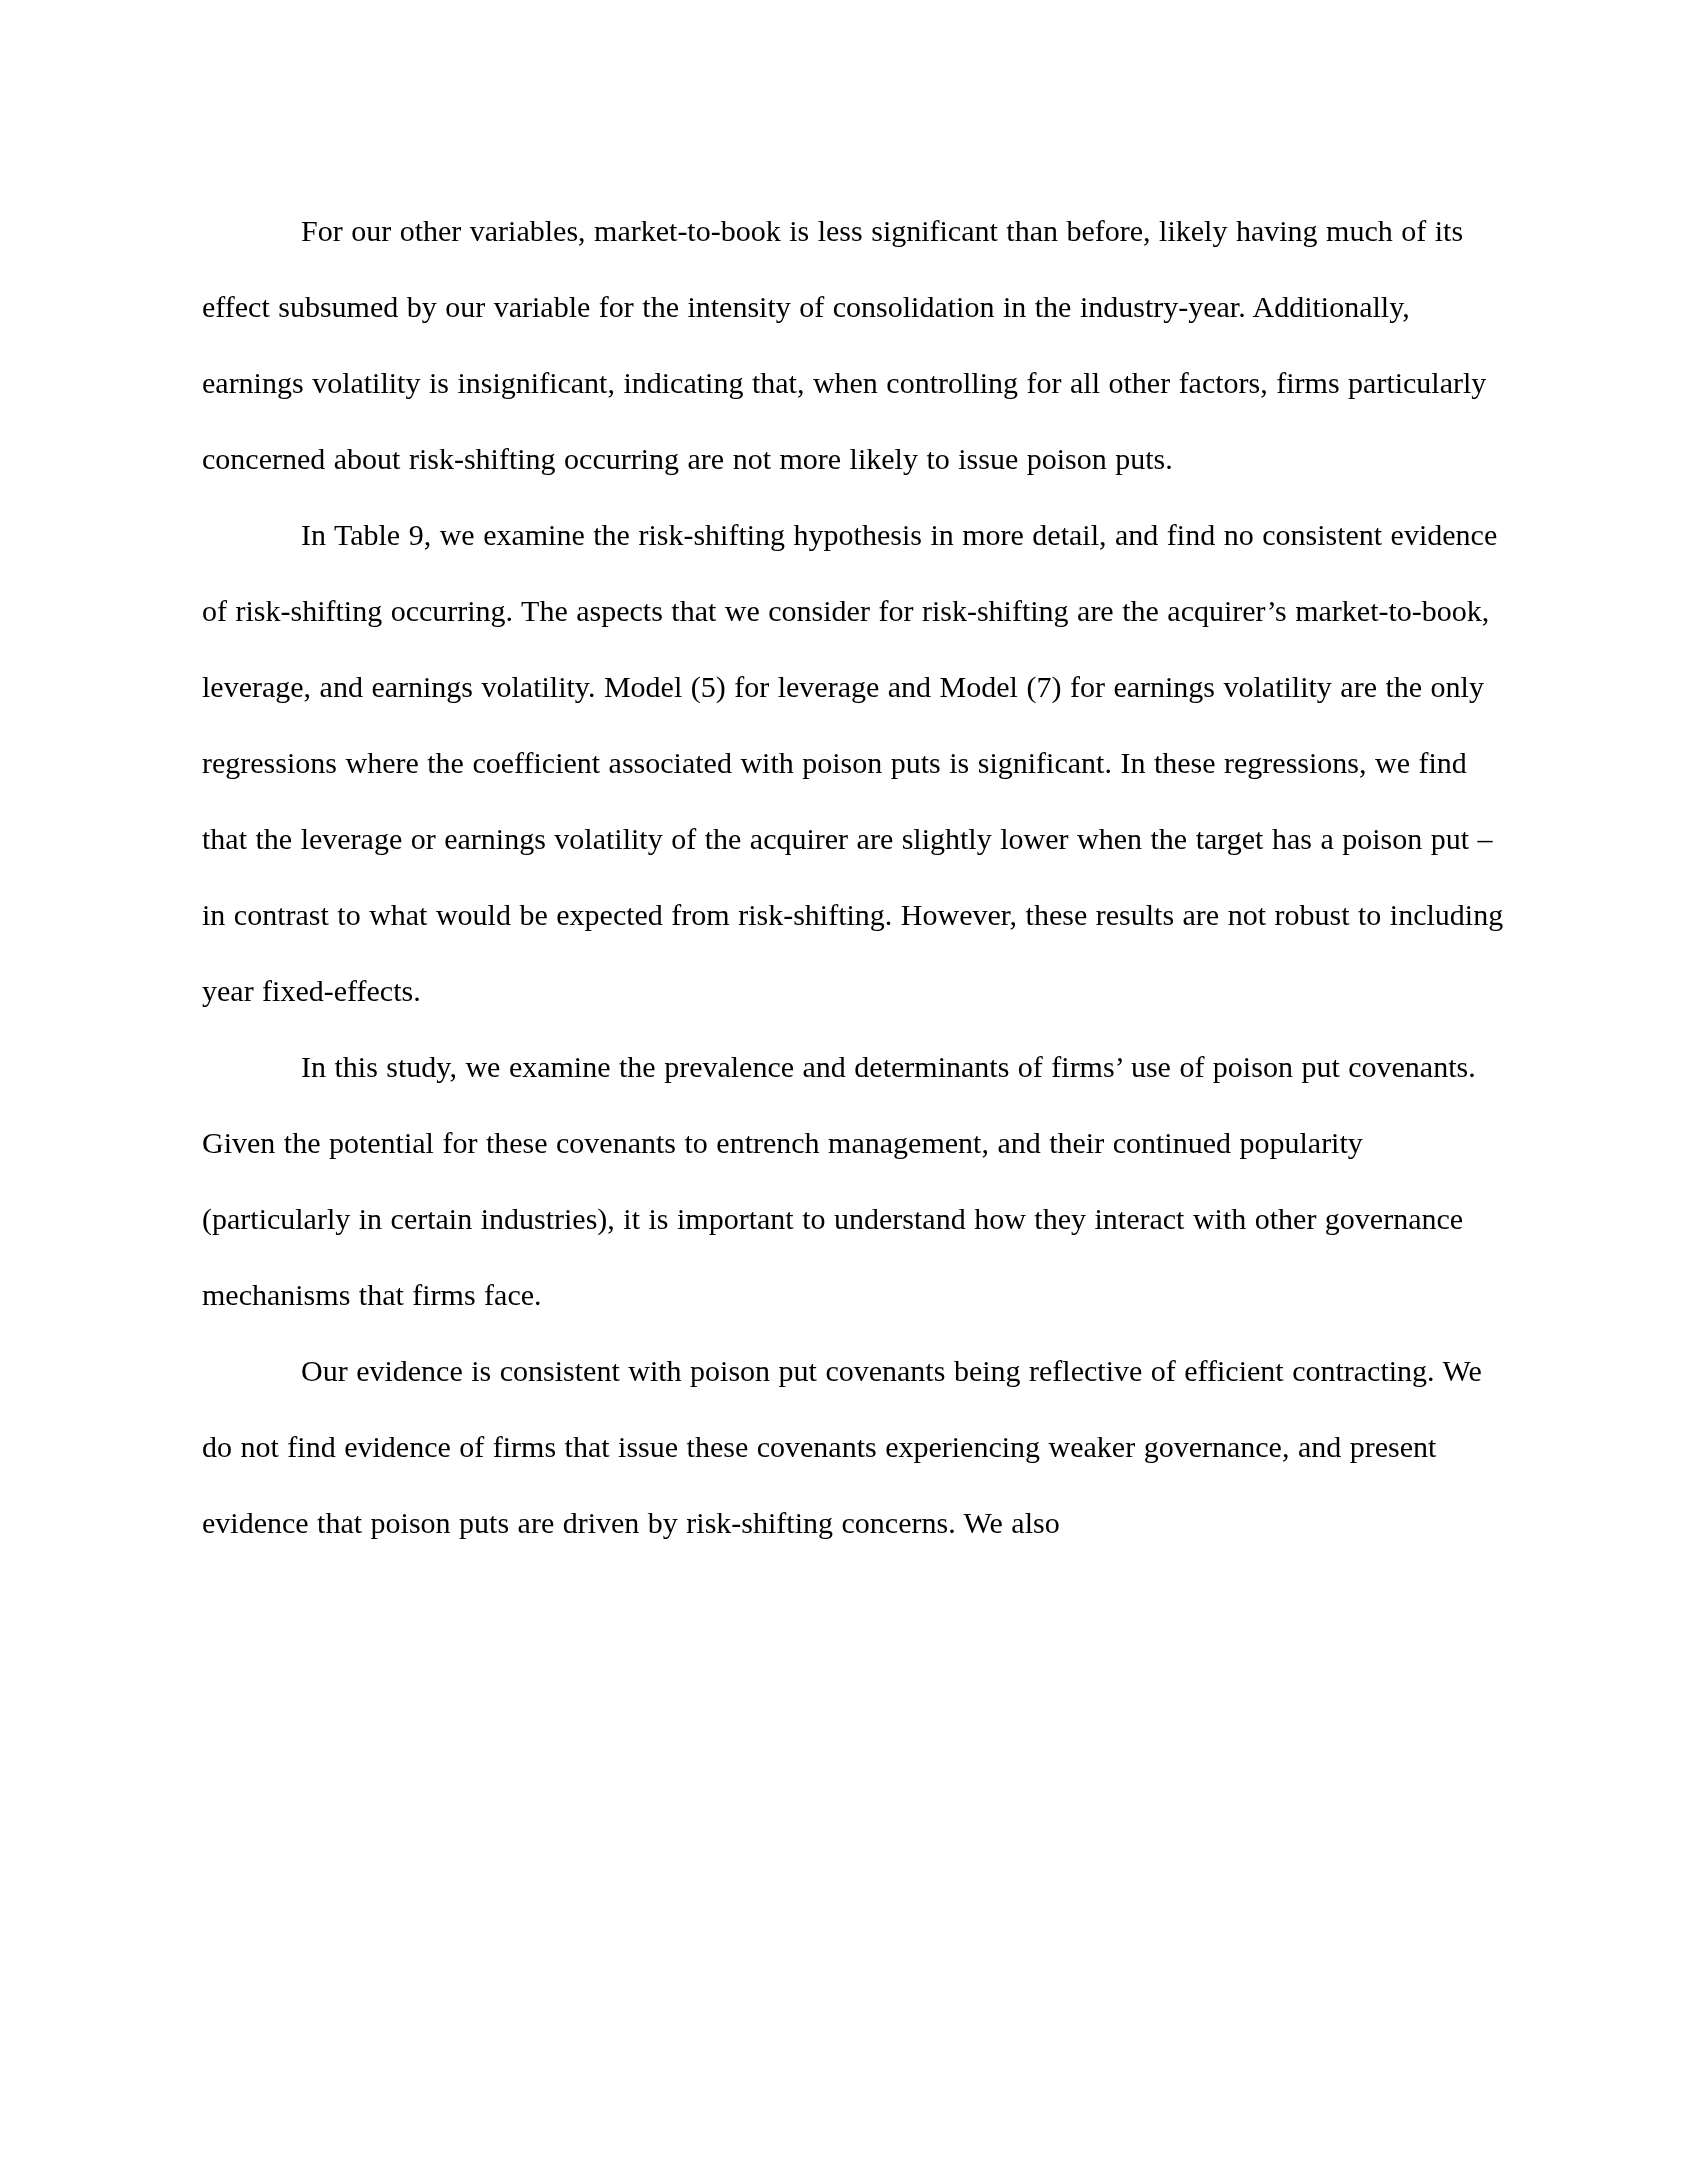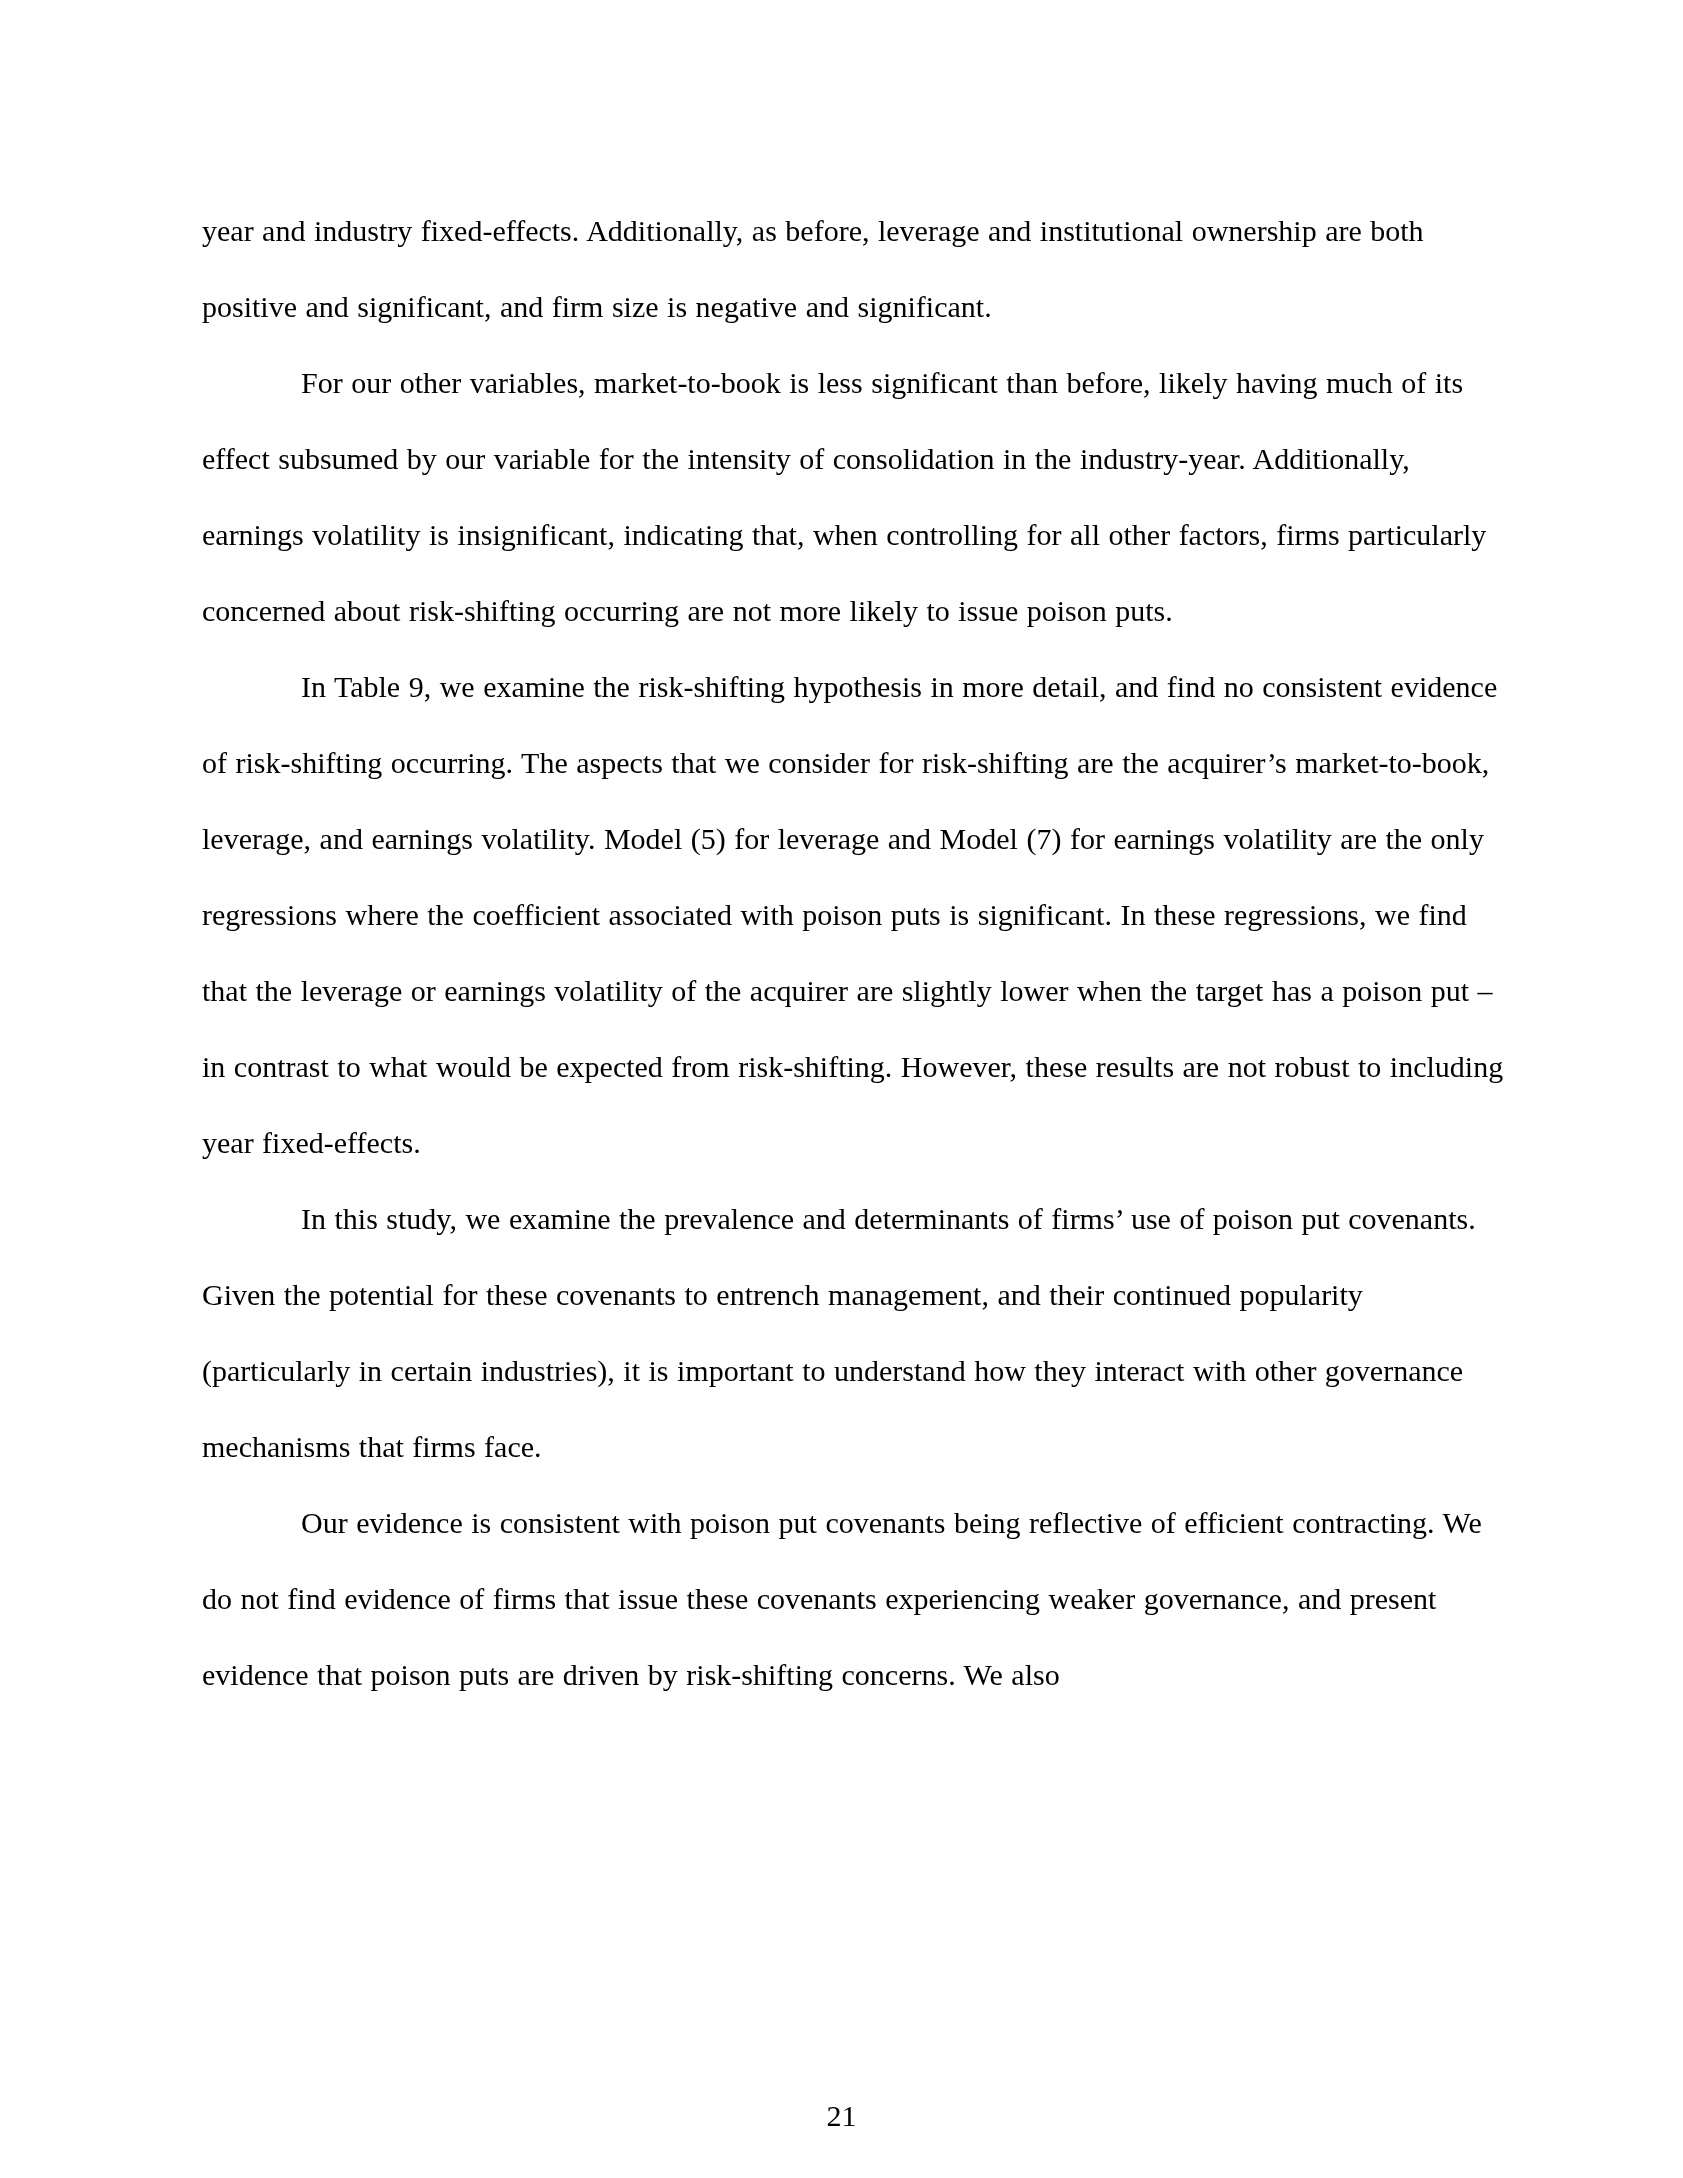"year and industry fixed-effects." p.noindent { html: <p>year and industry fixed-effects. Additionally, as before, leverage and institutional ownership are both positive and significant, and firm size is negative and significant.</p> -> none }
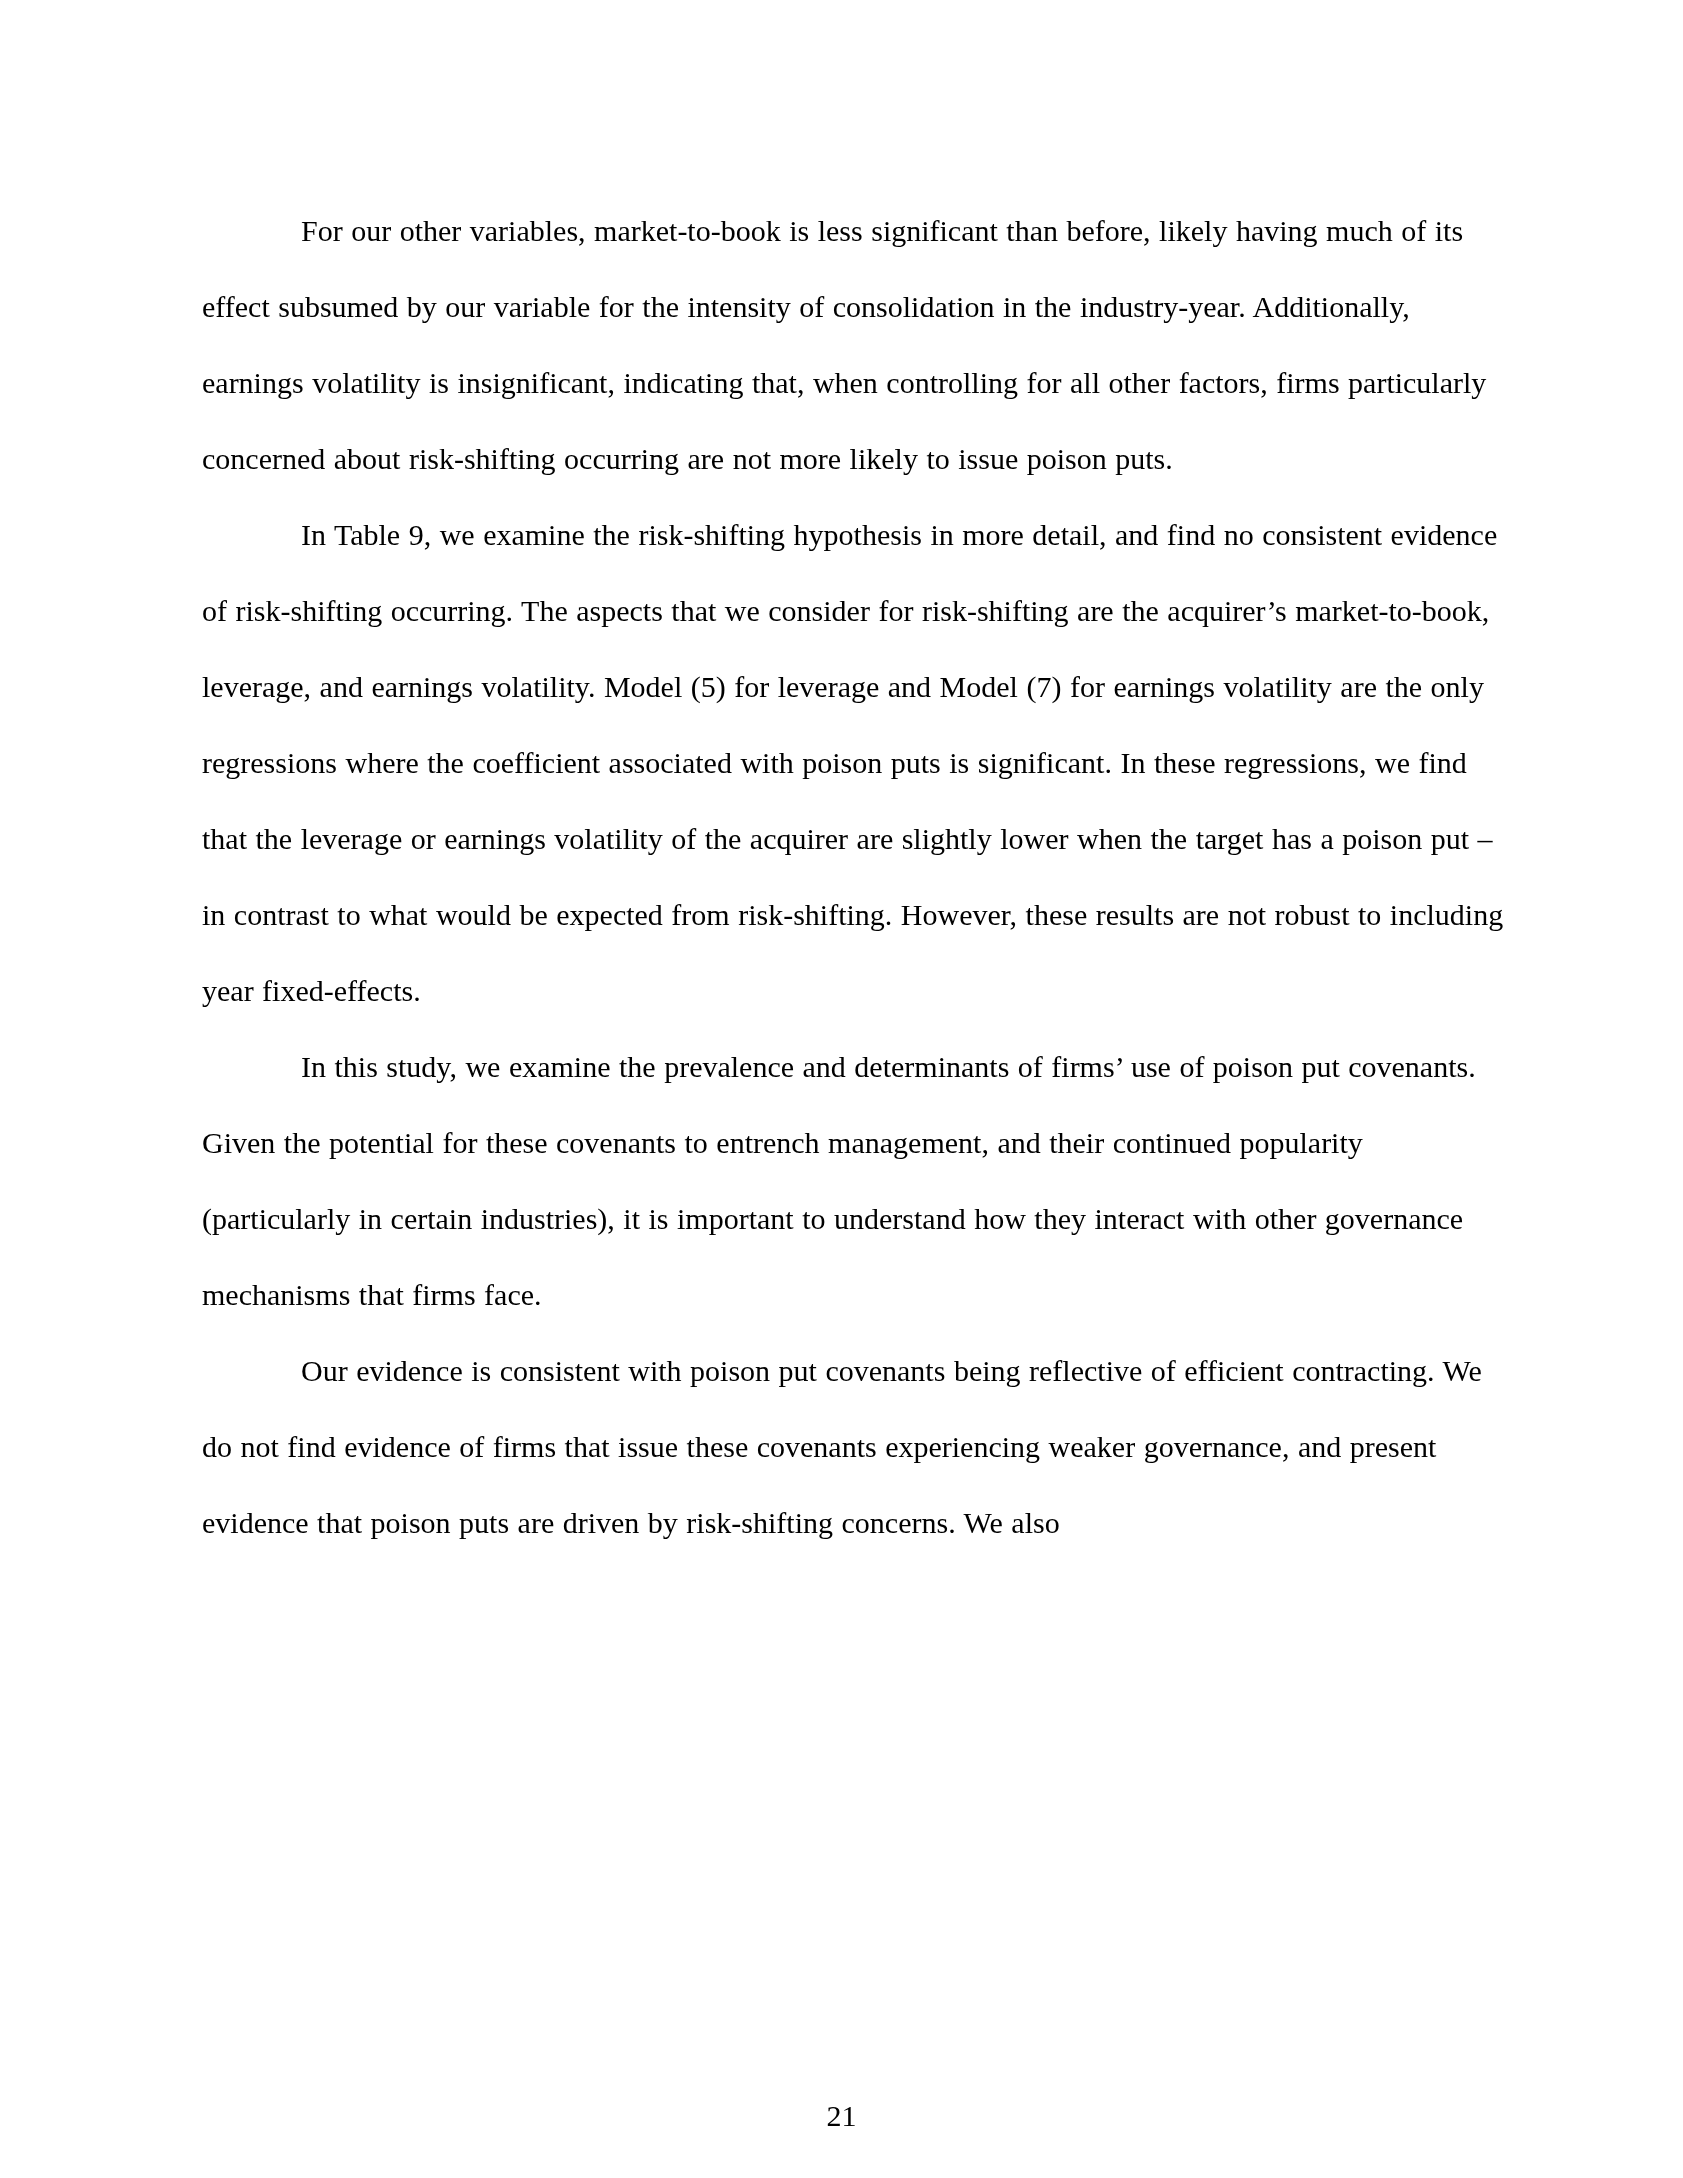"21" div.page-number { html: <div>21</div> -> none }
